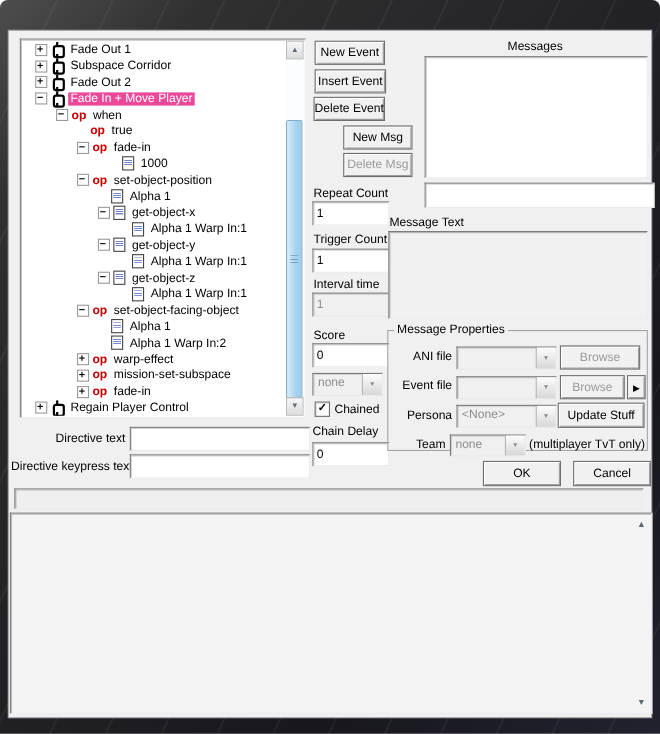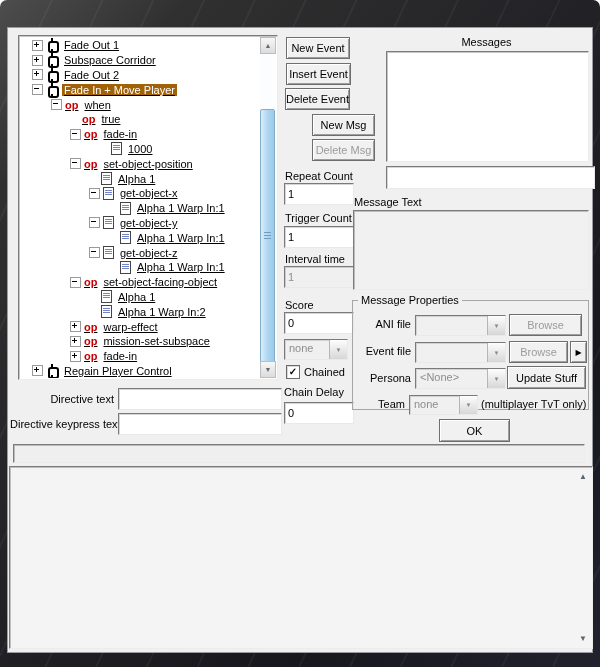"Fade Out 1" #treerows { text-decoration: underline -> none }
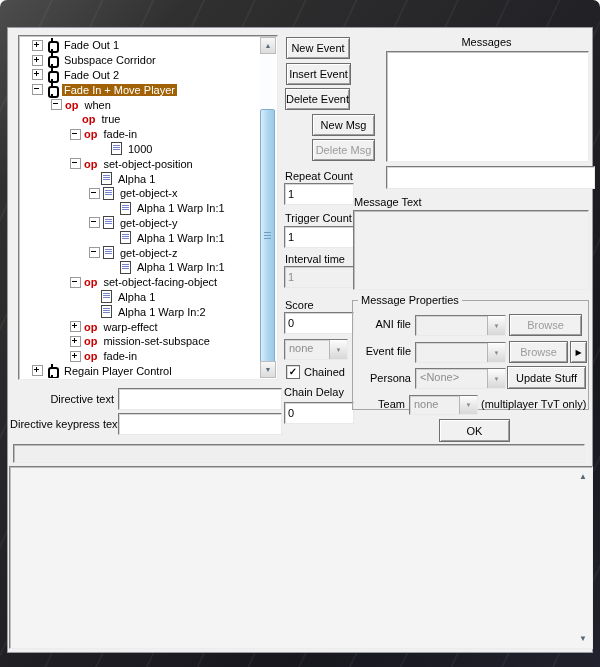"Fade In + Move Player" .trow.selected .tlabel { background: #a16207 -> #ec4899 }
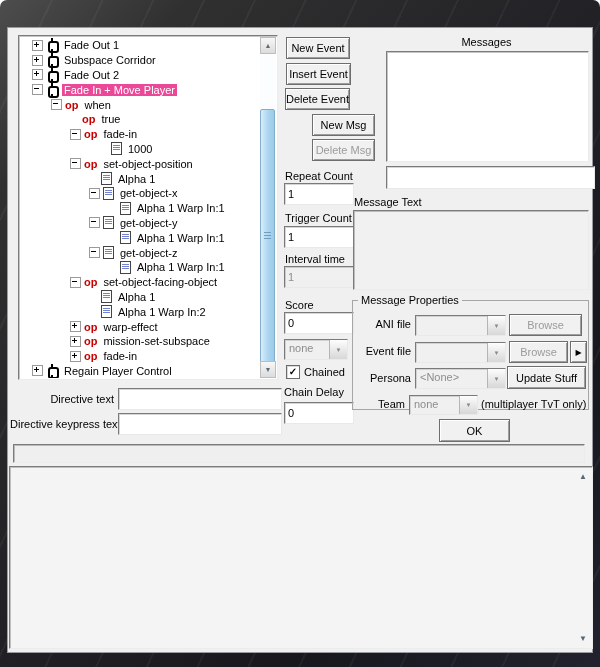"Cancel" div.btn { html: none -> <div> <span>Cancel</span> </div> }
